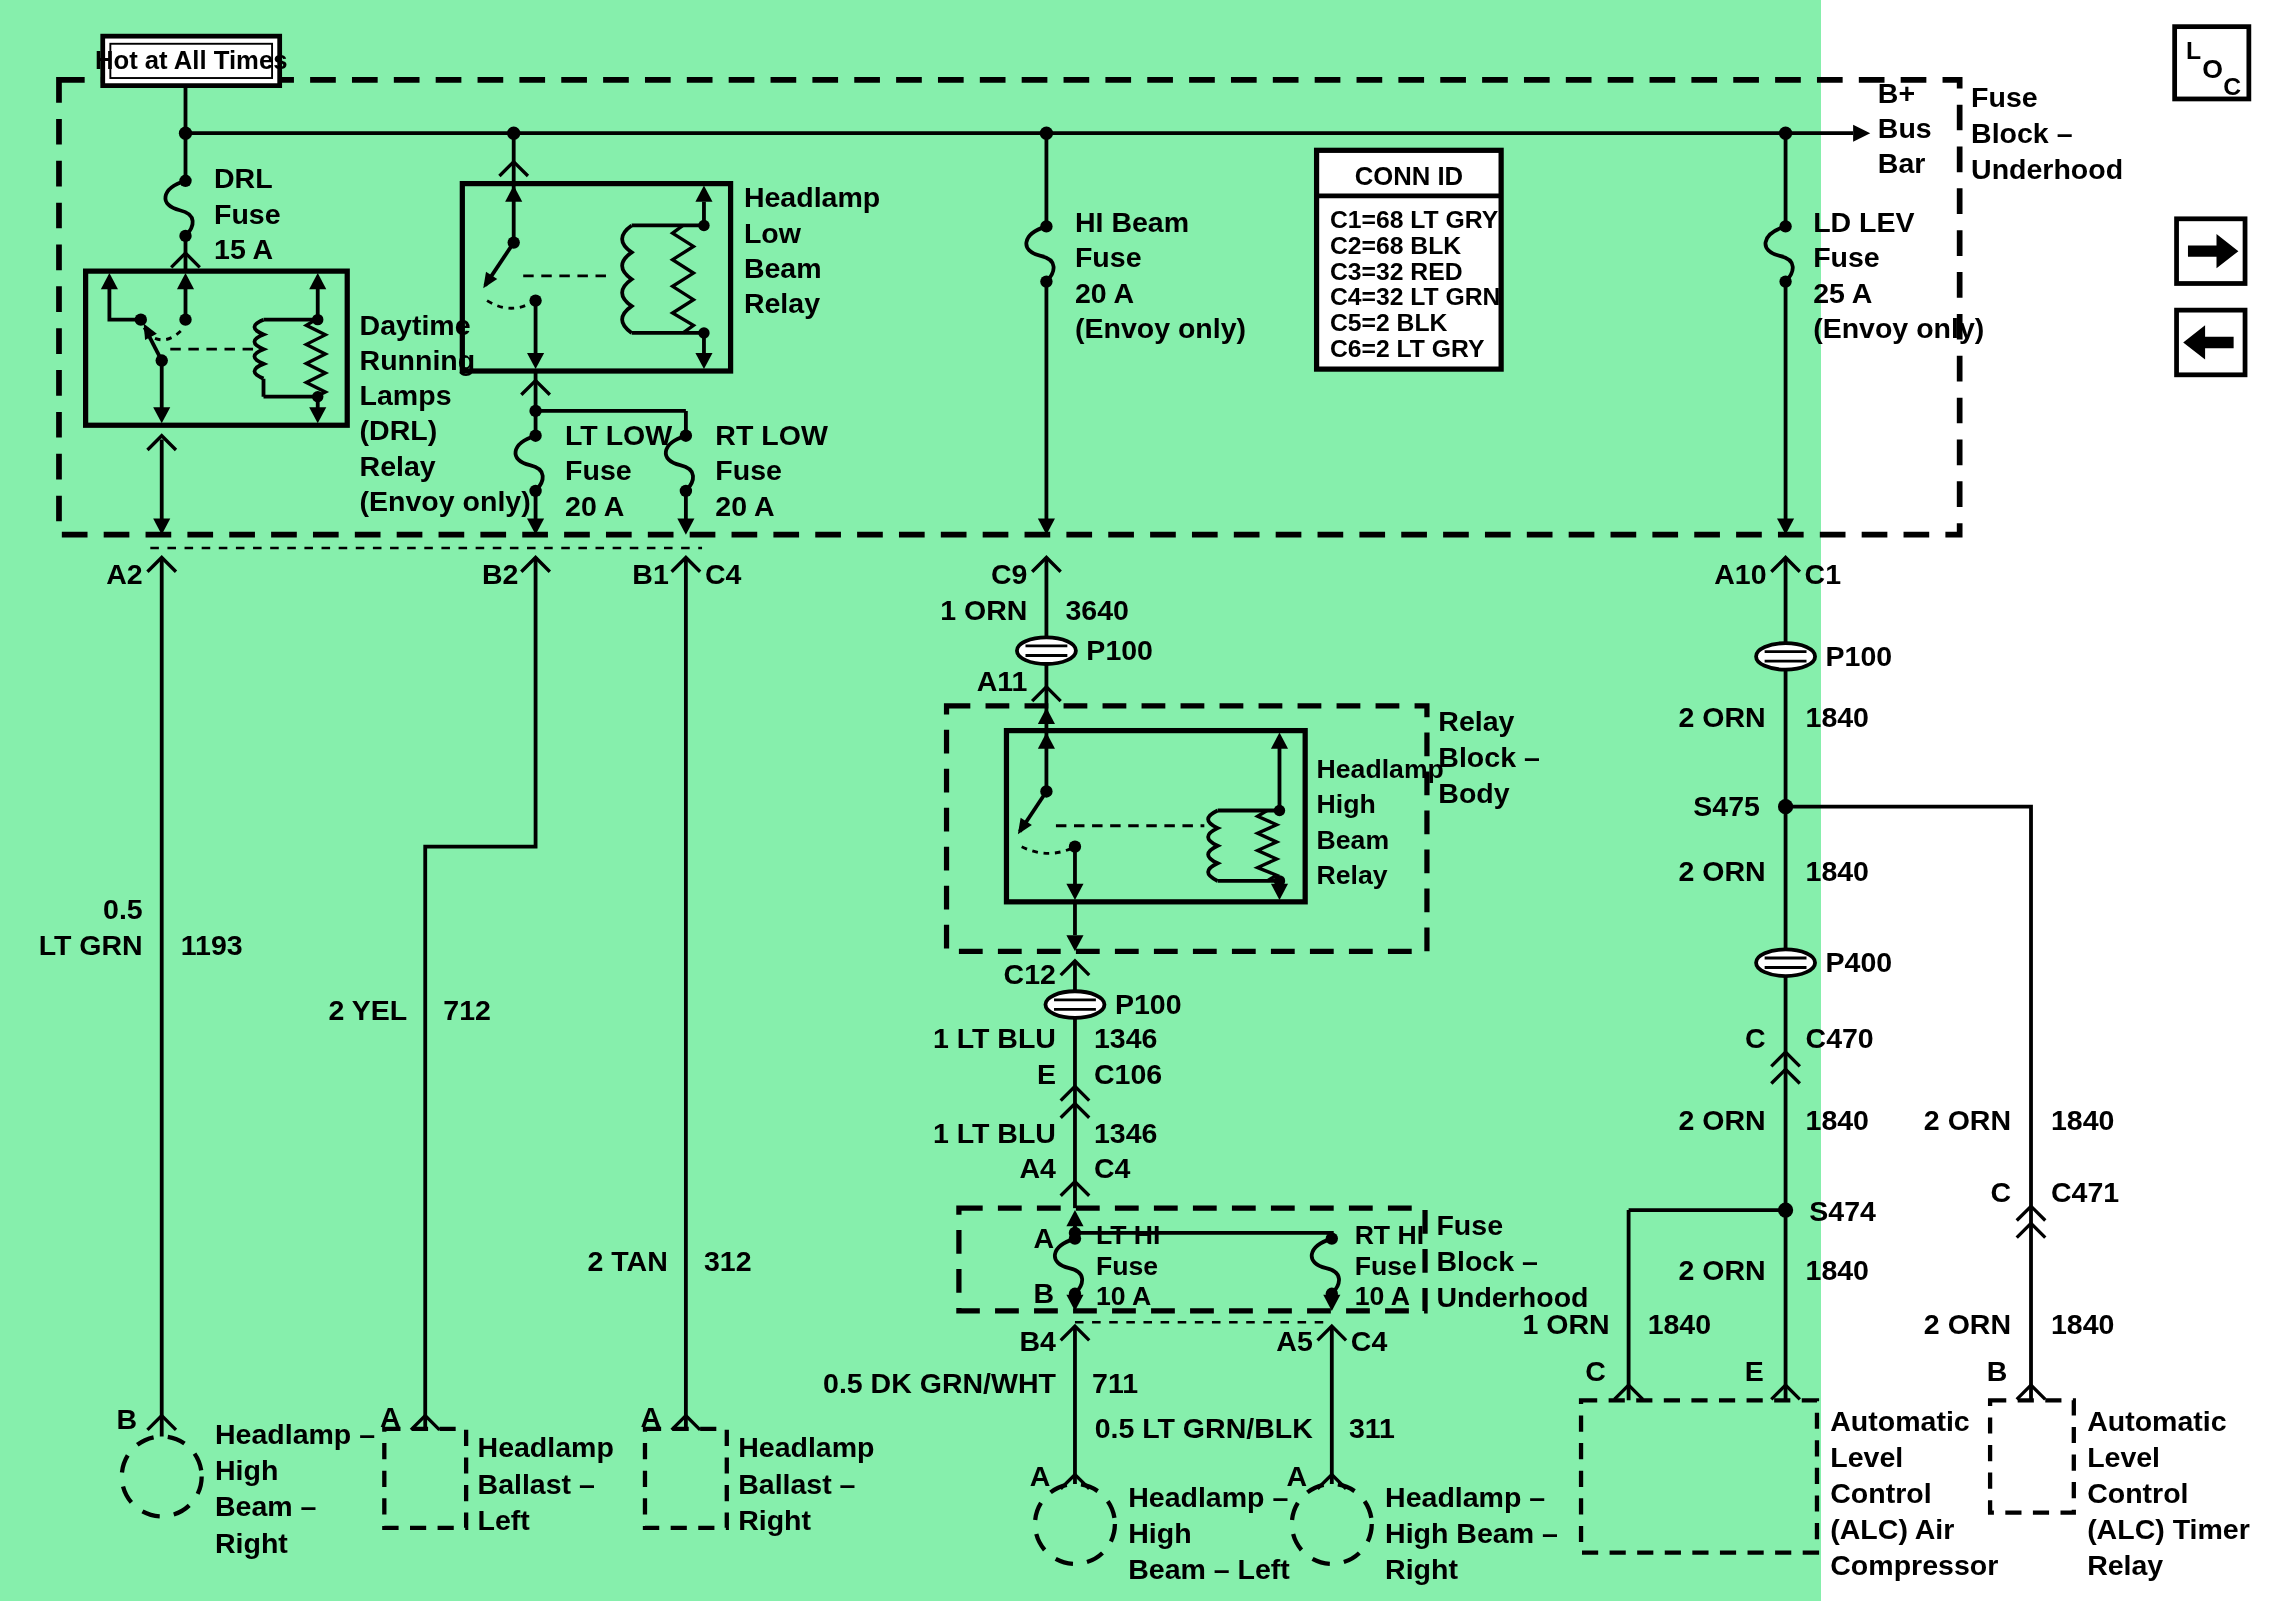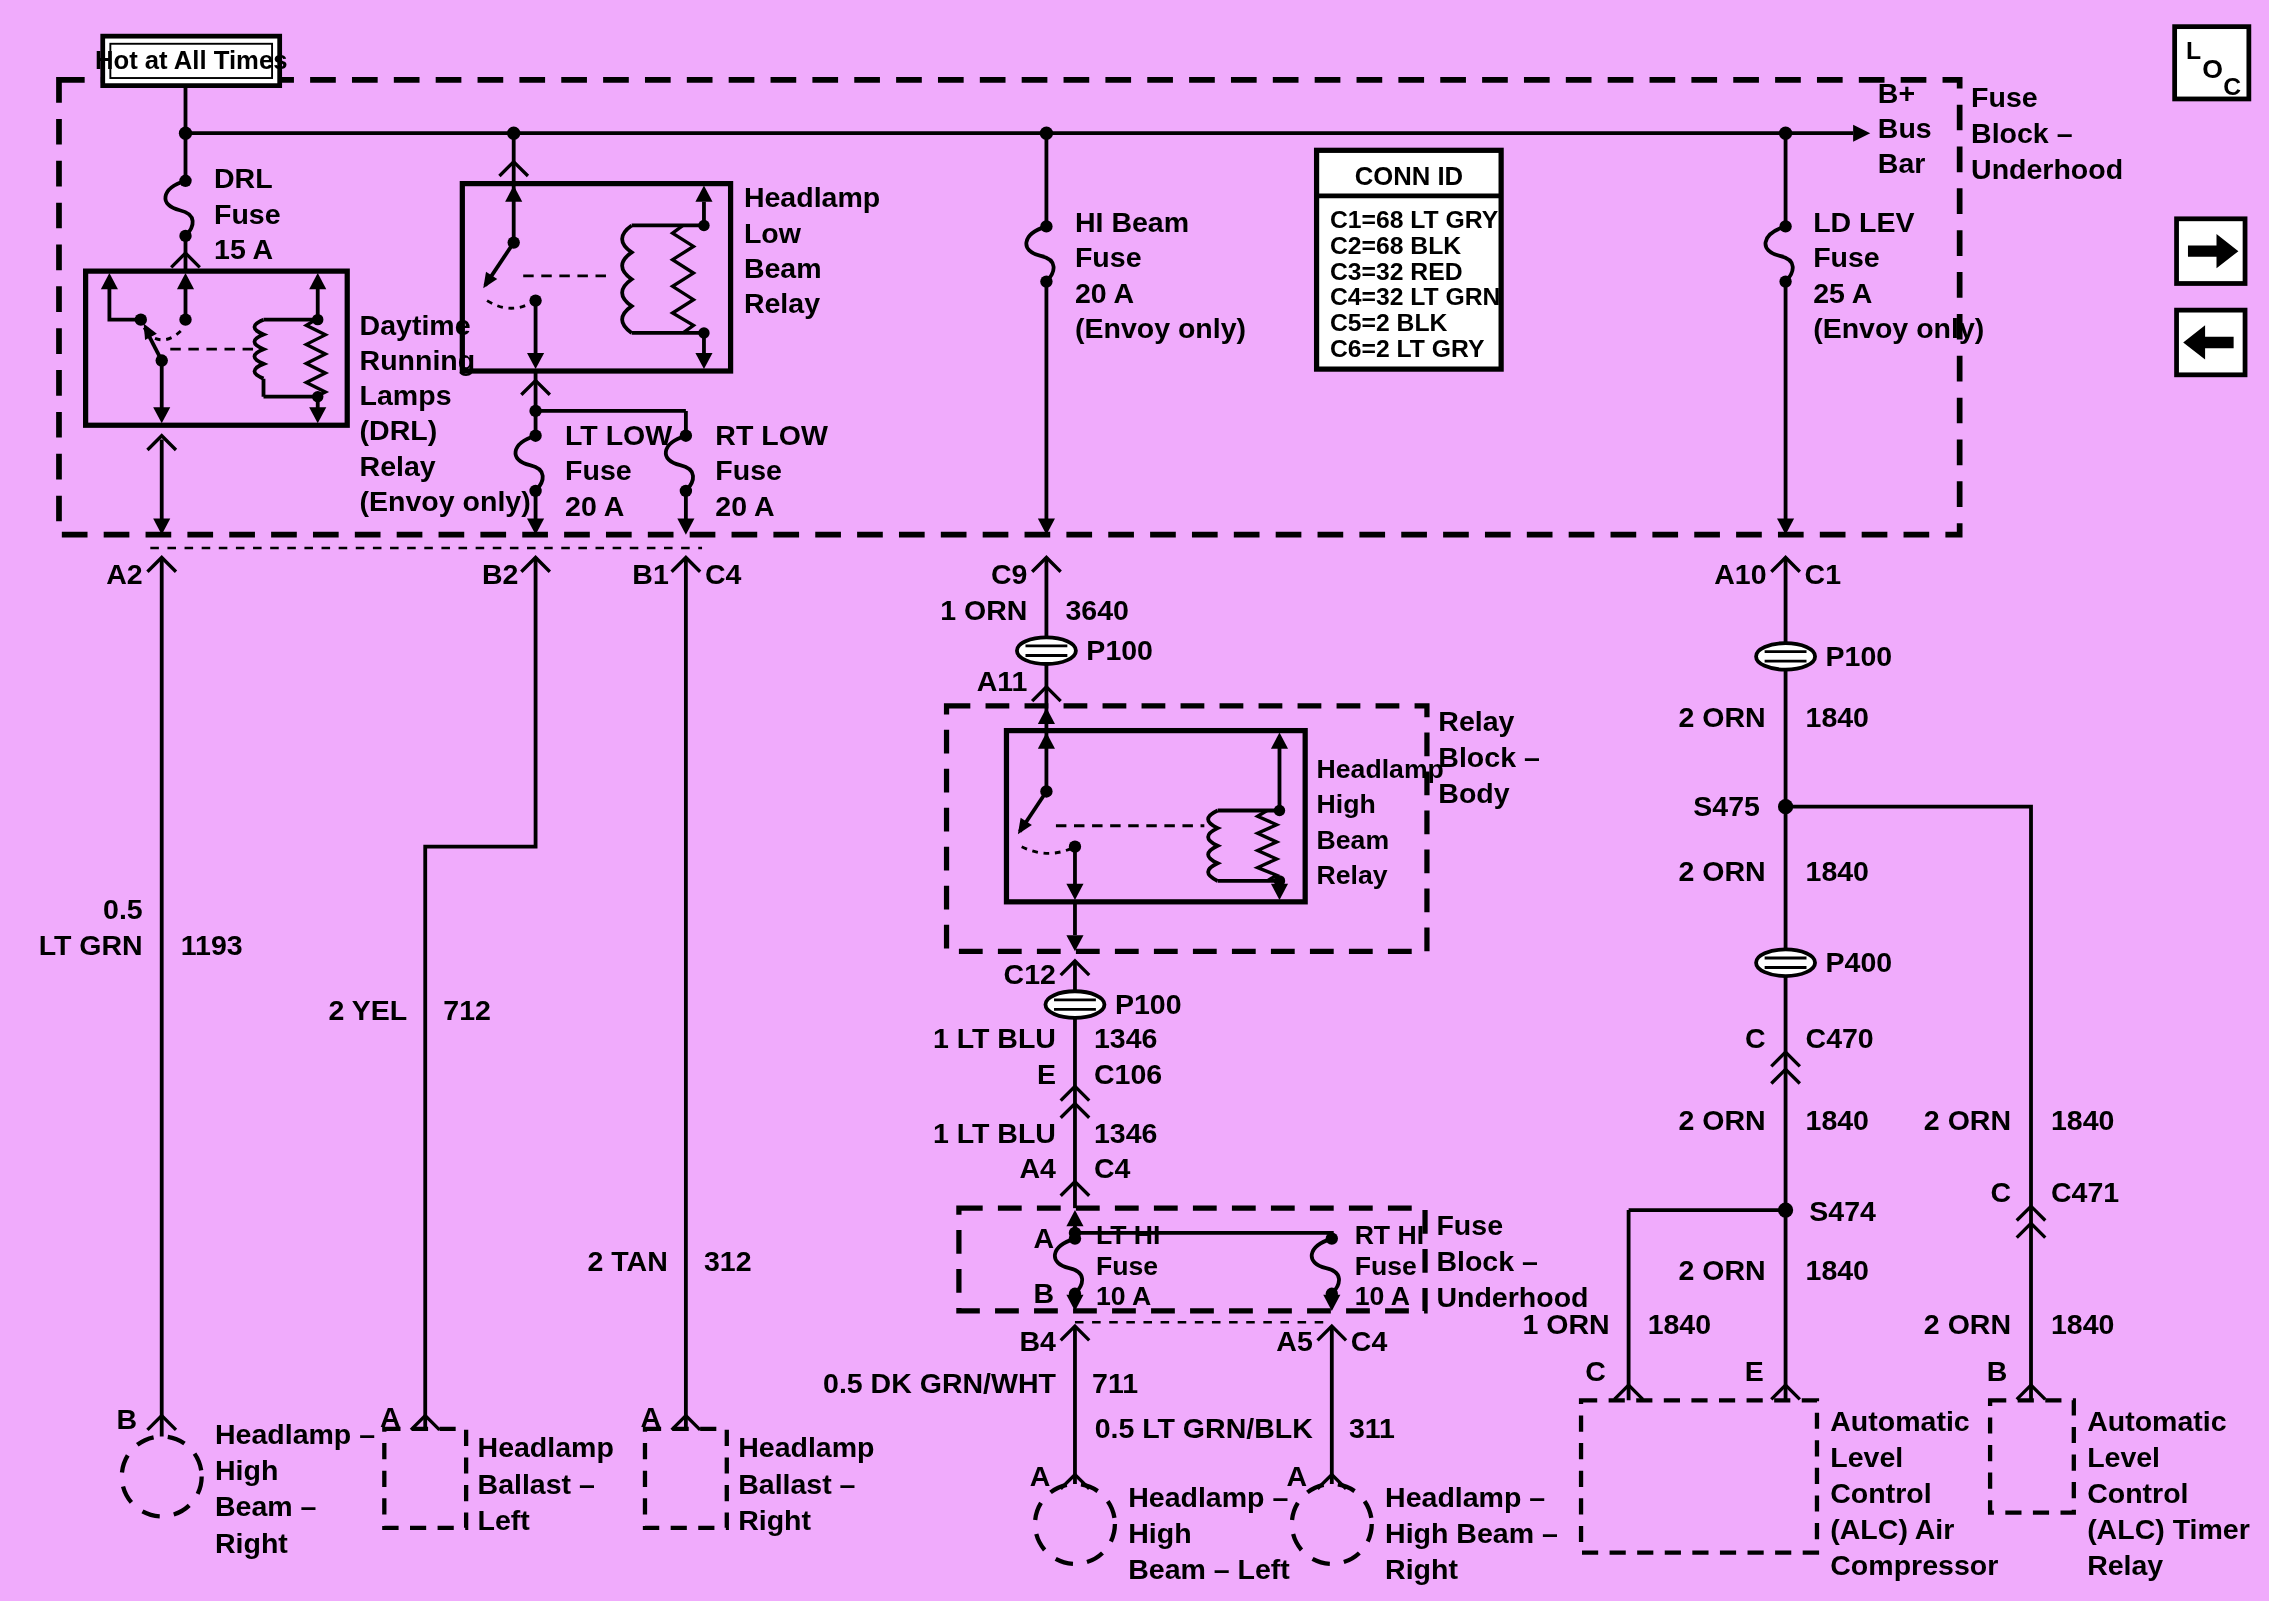"Hot at All Times" .stage { background: #f0abfc -> #86efac; width: 2269px -> 1821px }
